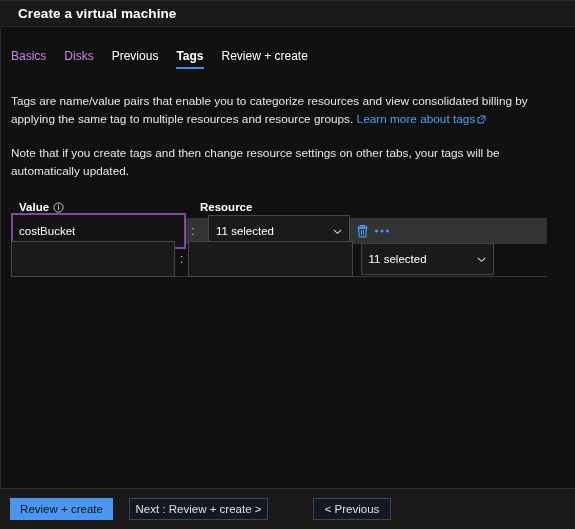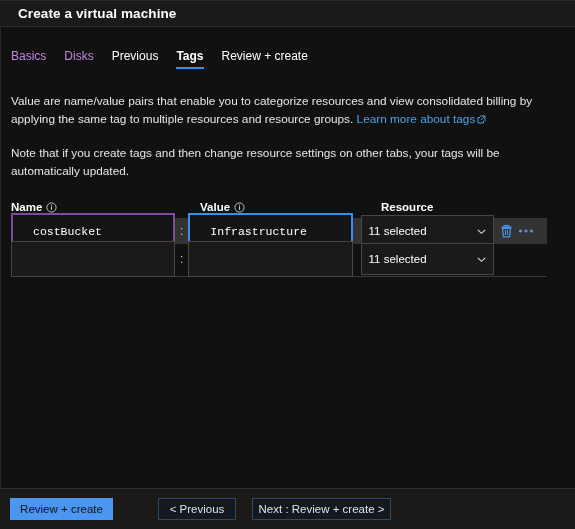"Value are name/value pairs that" span { text: Value -> Tags }
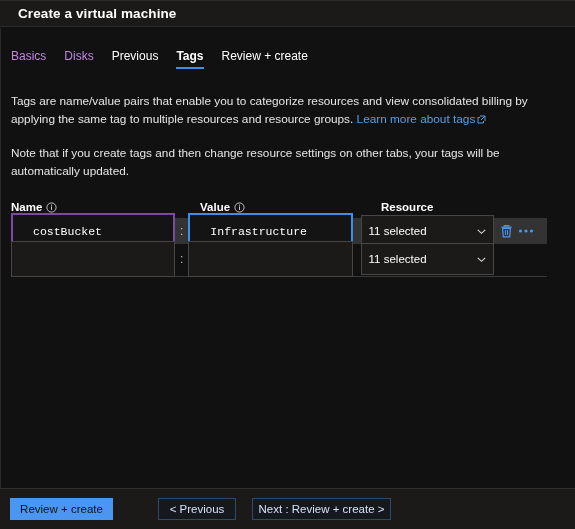"Name" div.th-name { html: <div> <span>Name</span> <span> <svg> <circle></circle> <rect></rect> <rect></rect> </svg> </span> </div> -> none }
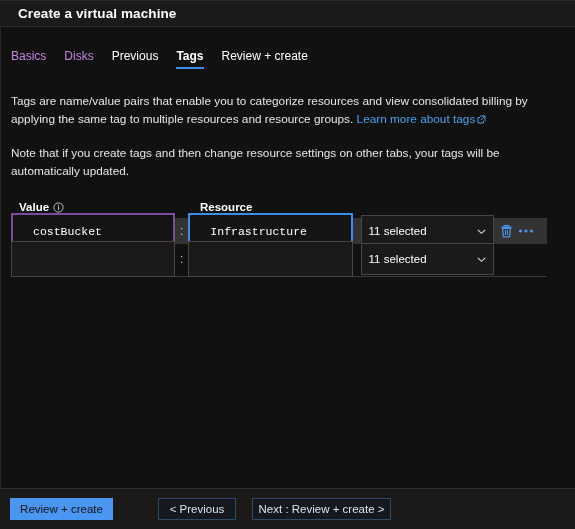"costBucket" .tinput { font-family: Liberation Mono, monospace -> Liberation Sans, sans-serif; padding: 0 20px -> 0 6px }
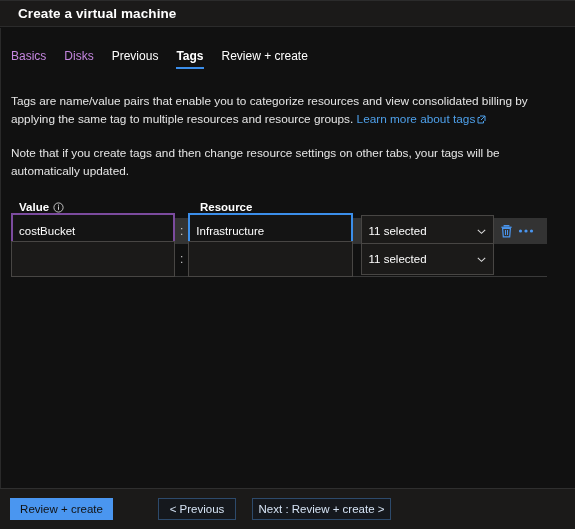"Infrastructure" div.cell-value { html: <div> <input> </div> -> none }
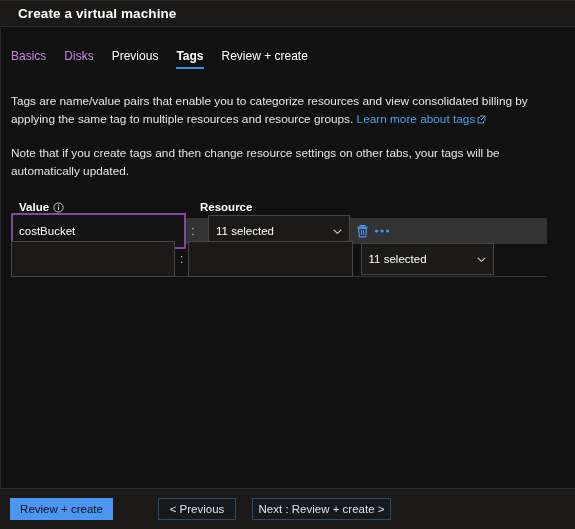"< Previous" div.btn { order: before "Next : Review + create" -> after "Next : Review + create" }
